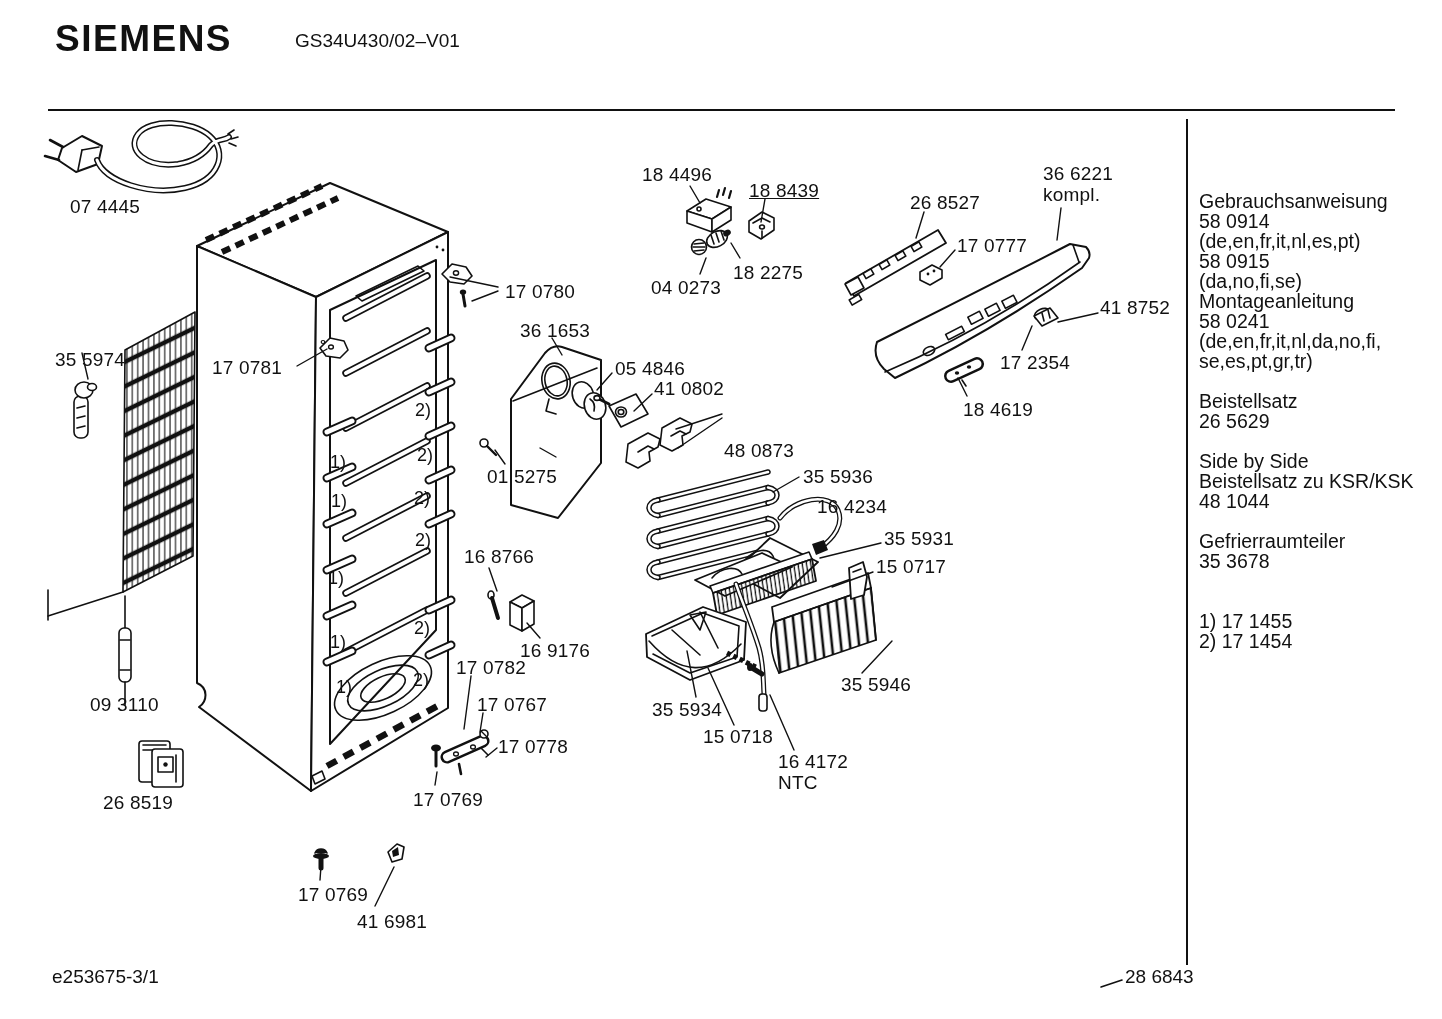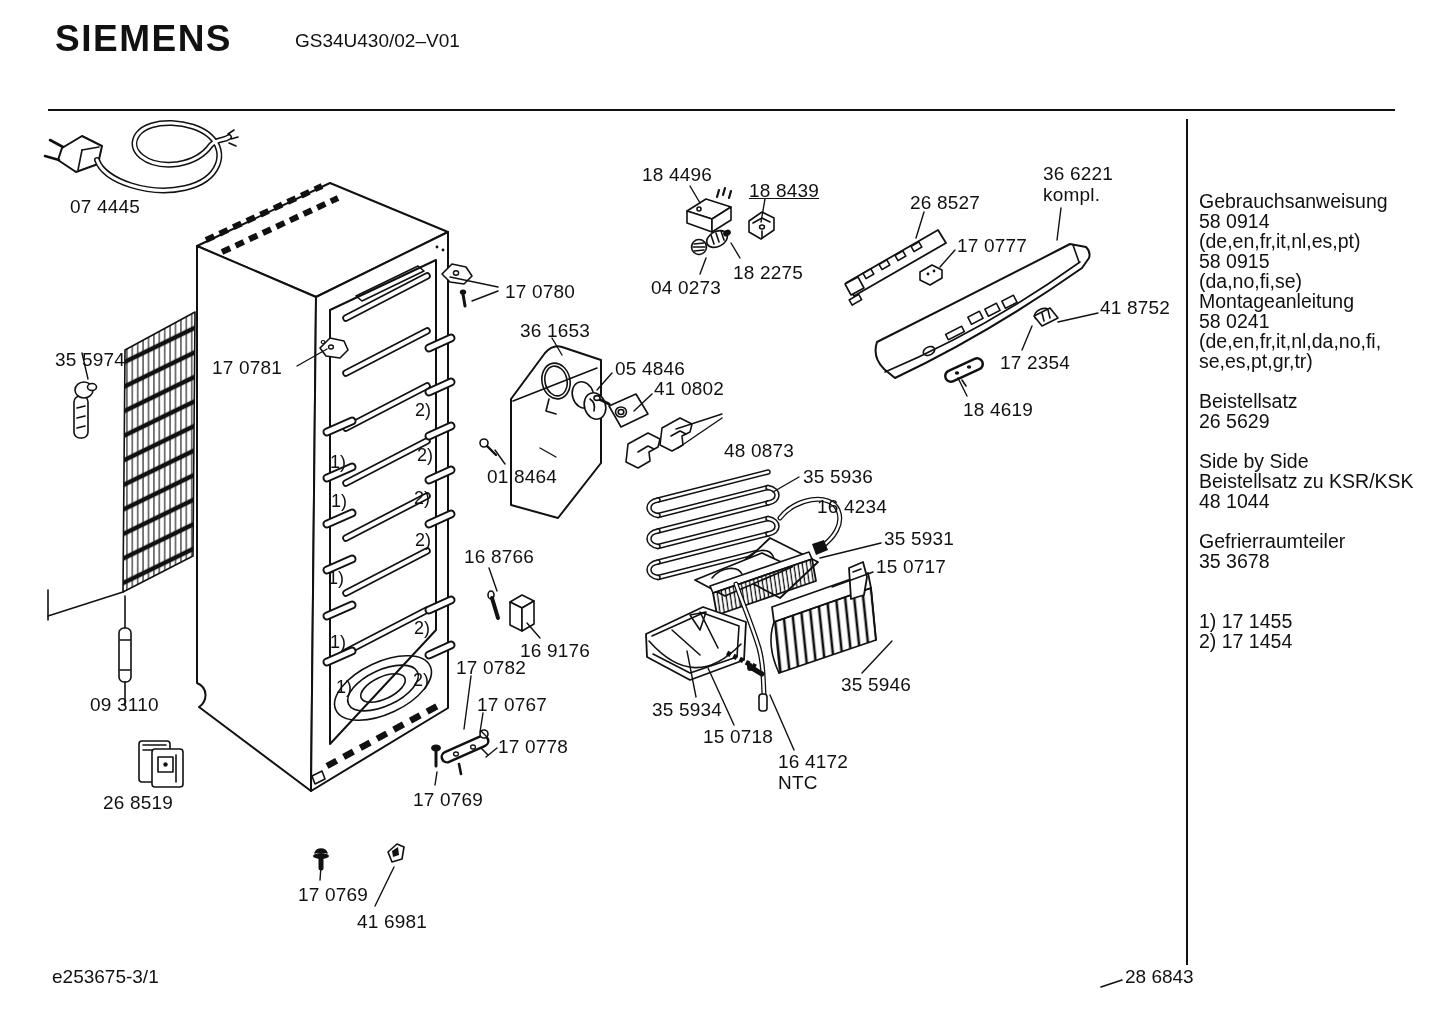"01 8464" span { text: 8464 -> 5275 }
